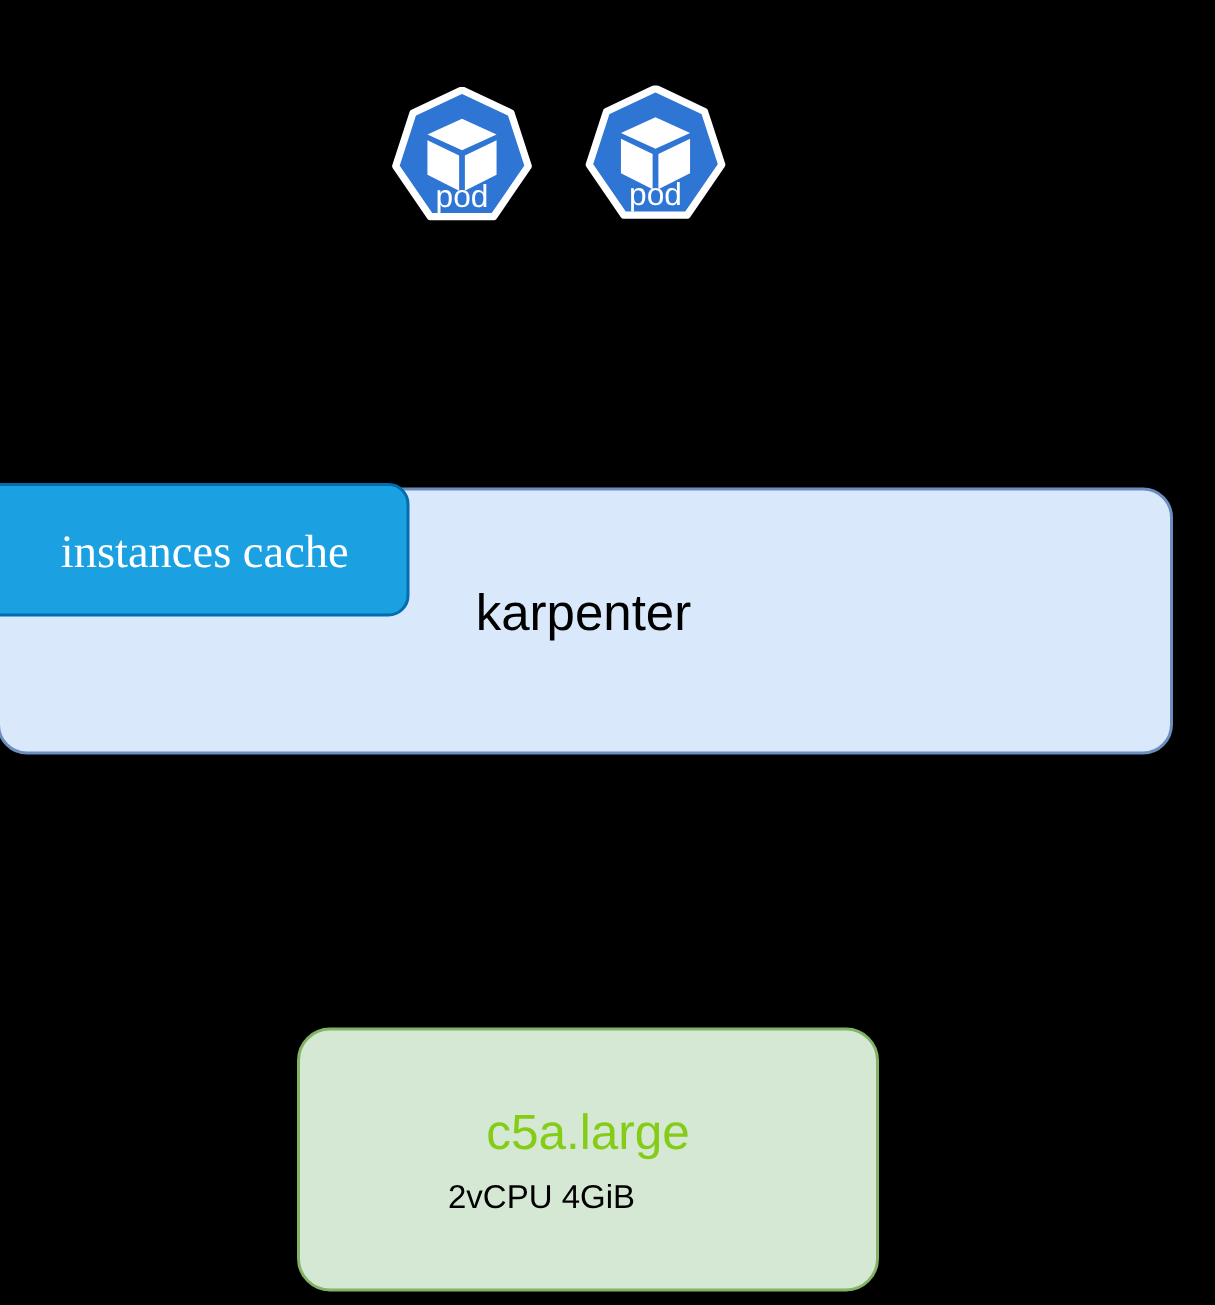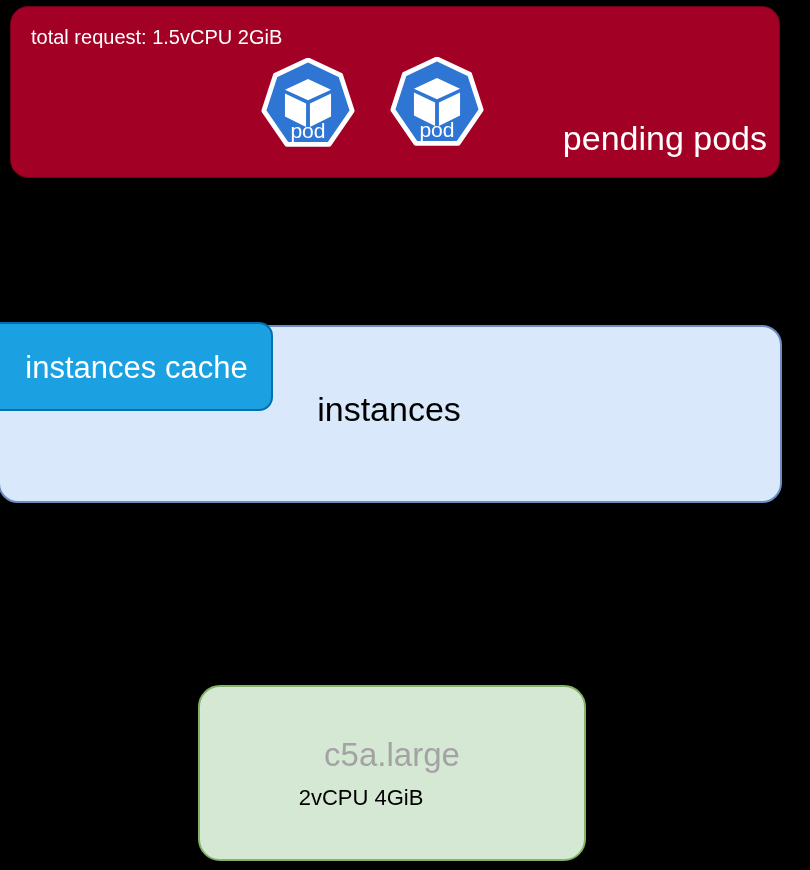"total request: 1.5vCPU 2GiB" div.pending-pods-box { html: <div> <div>total request: 1.5vCPU 2GiB</div> <div>pending pods</div> </div> -> none }
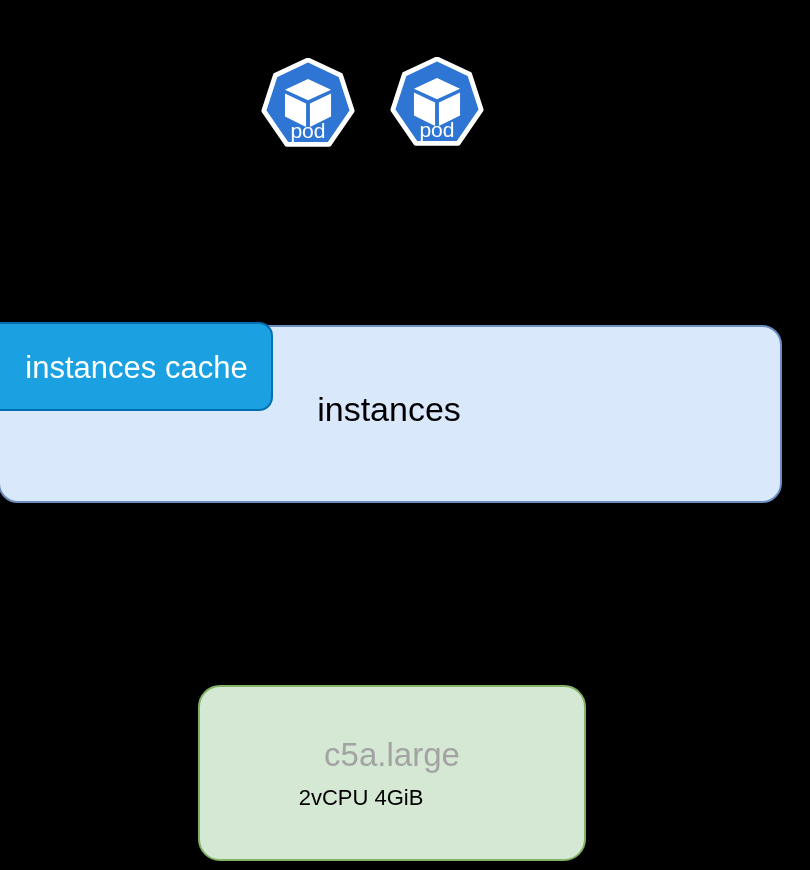"instances cache" .instances-cache-label span { font-family: none -> Liberation Serif, serif }
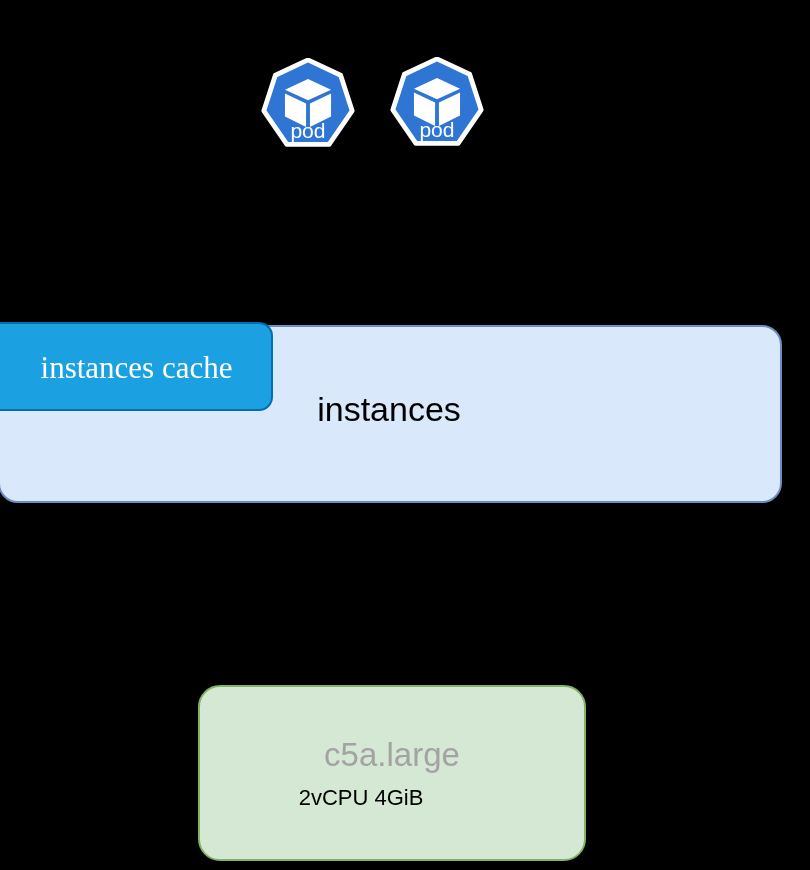"instances" span { text: instances -> karpenter }
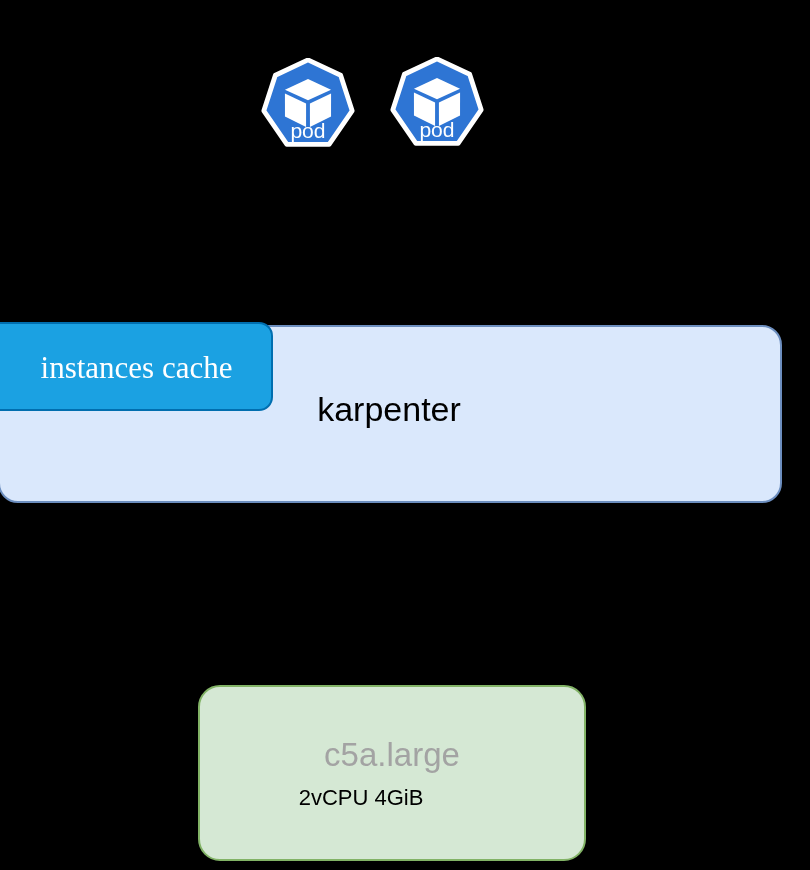"c5a.large" .instance-name { color: #a3a3a3 -> #84cc16 }
